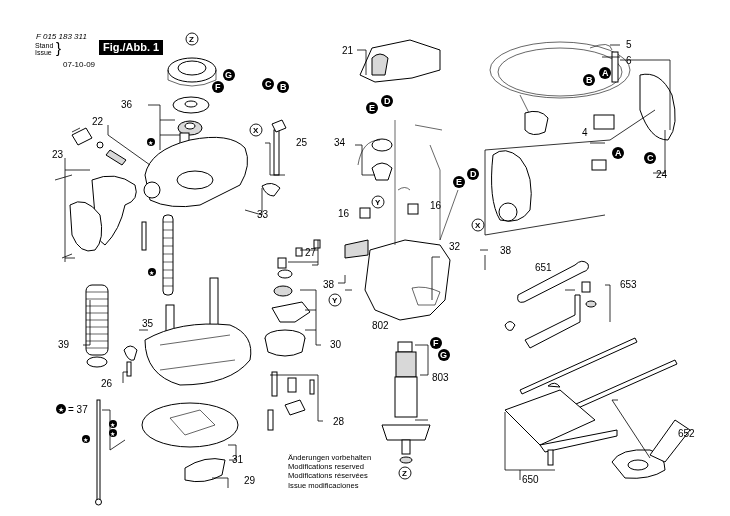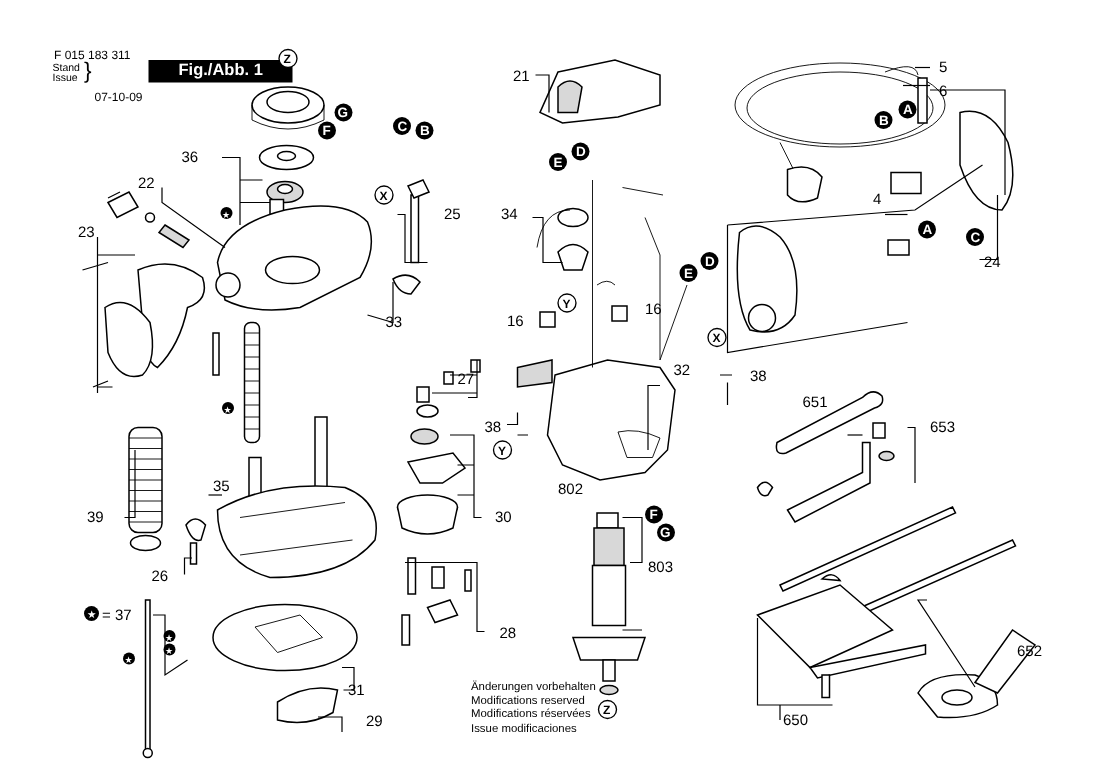"F 015 183 311" #part-number { font-style: none -> italic }
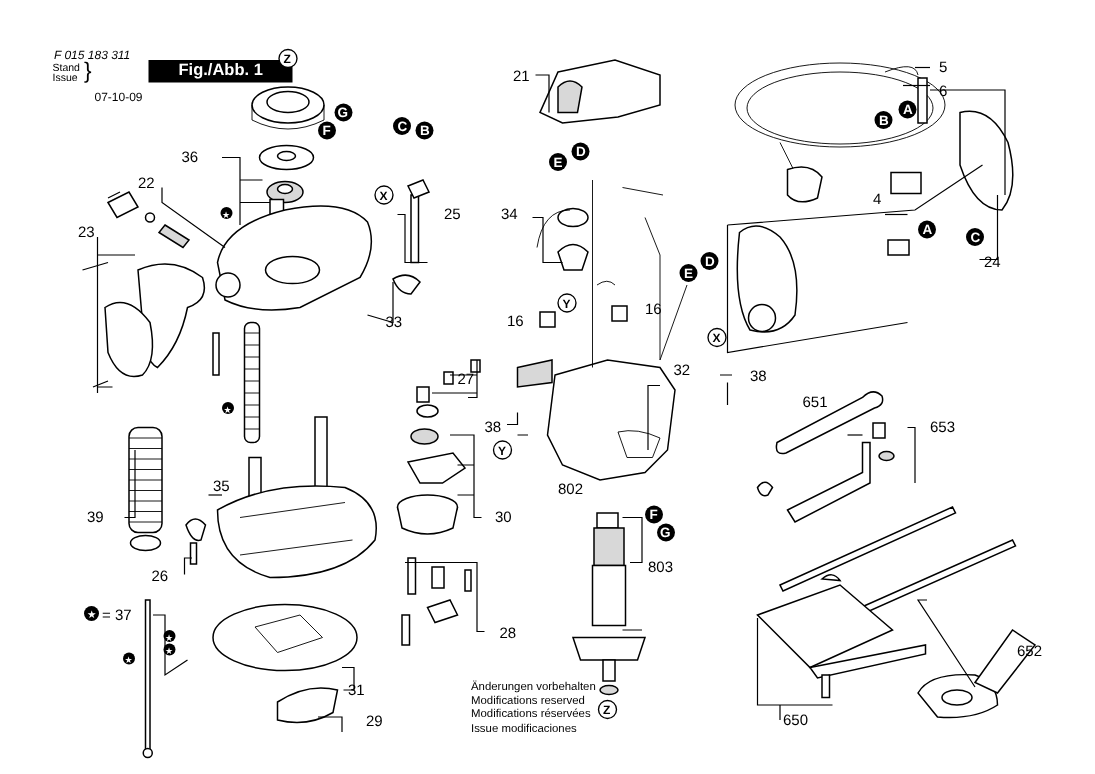"Fig./Abb. 1" #fig-label { padding: 1px 20px -> 1px 4px }
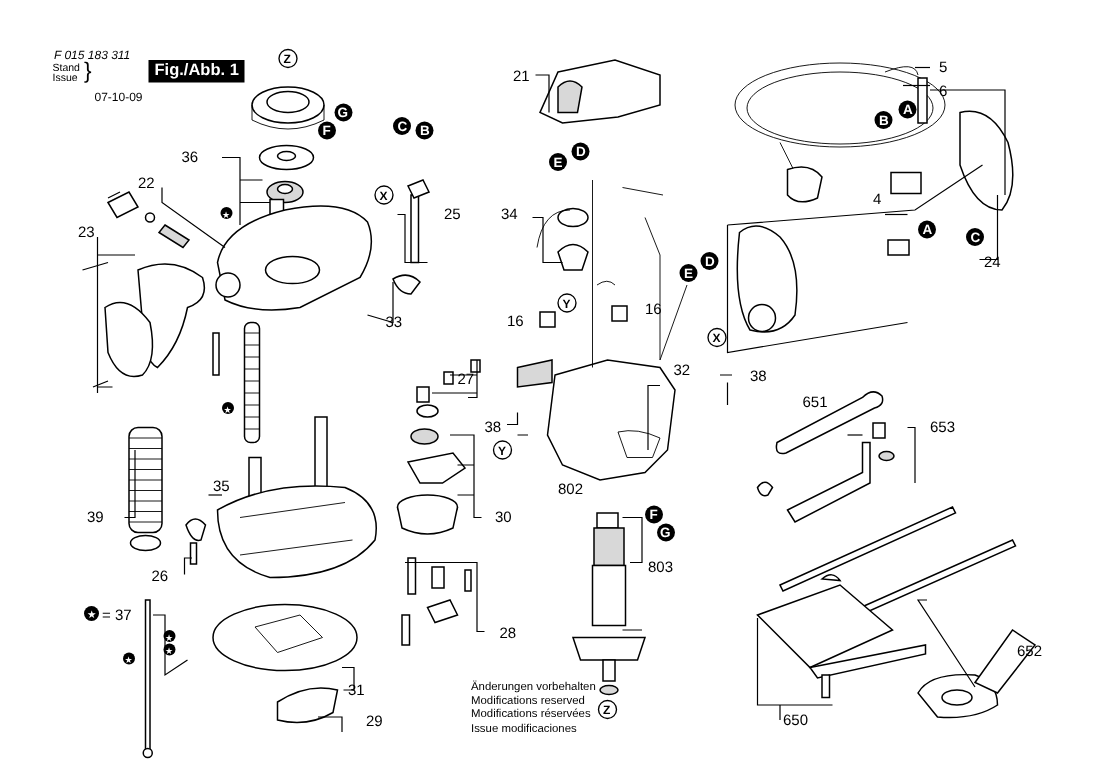"Änderungen vorbehalten" #notes { left: 314px -> 288px }
